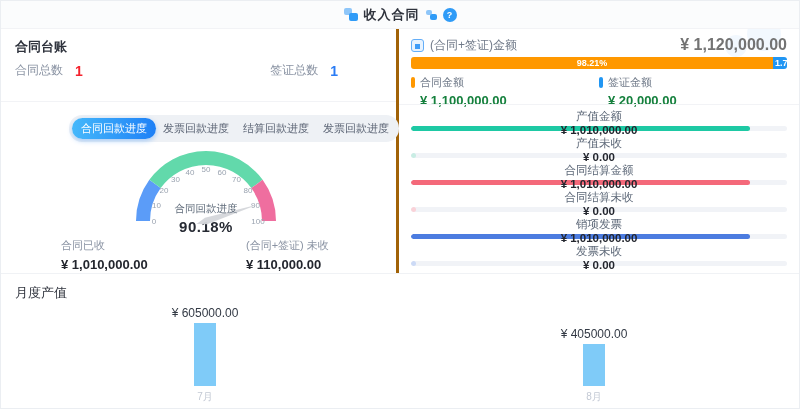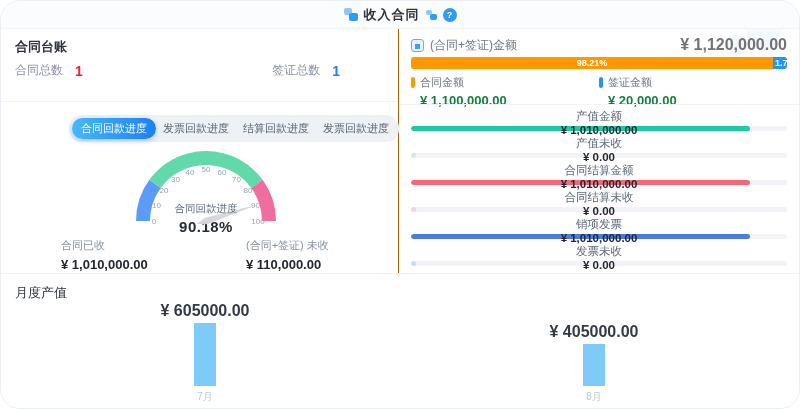"收入合同" .page { border-radius: 20px -> 0 }
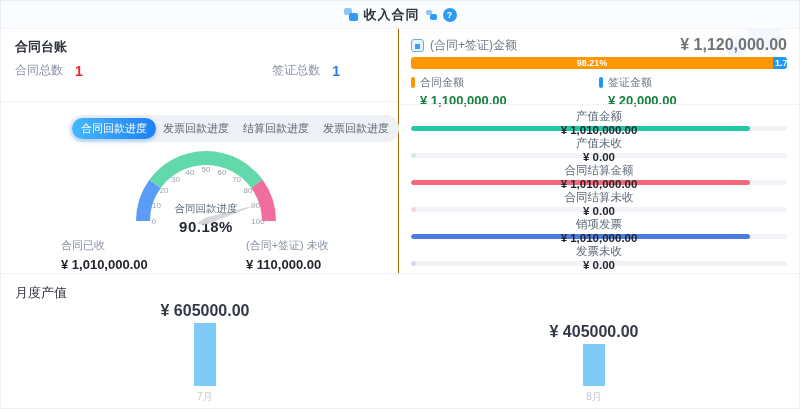"合同台账" .panel-left { border-right: 1px solid #a16207 -> 3px solid #a16207 }
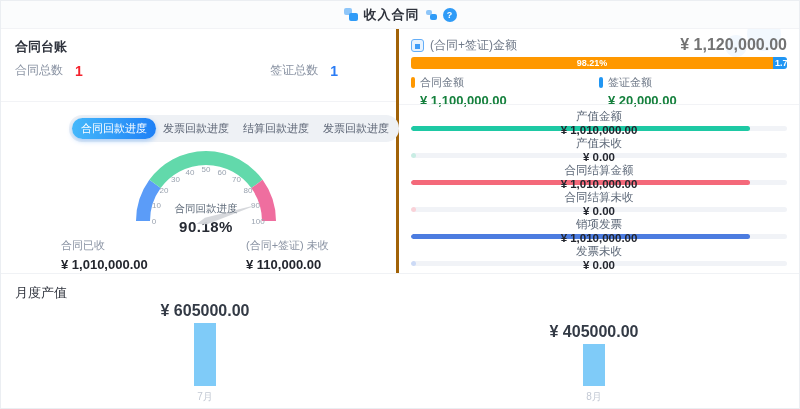"¥ 605000.00" .bar-value { font-size: 16px -> 12px; font-weight: bold -> normal }
